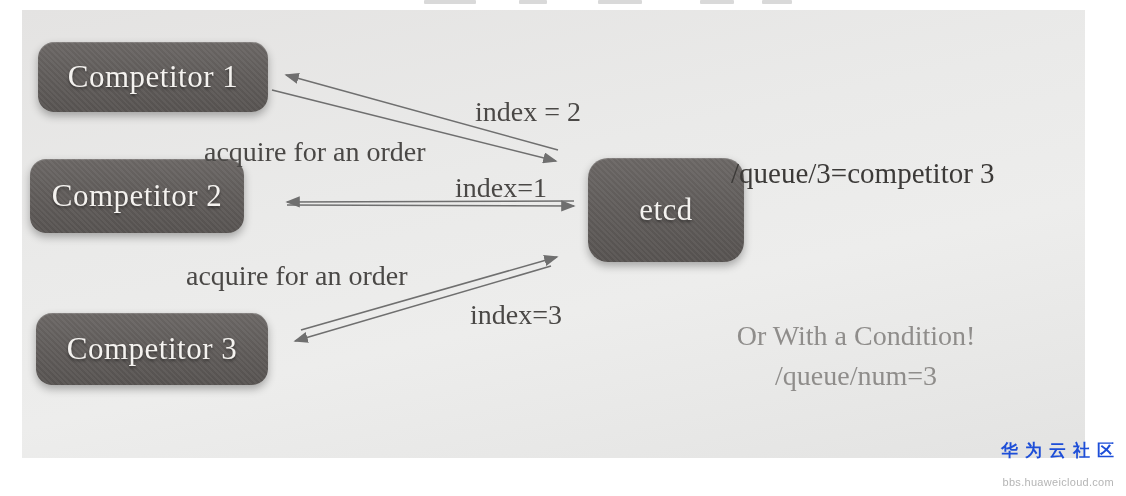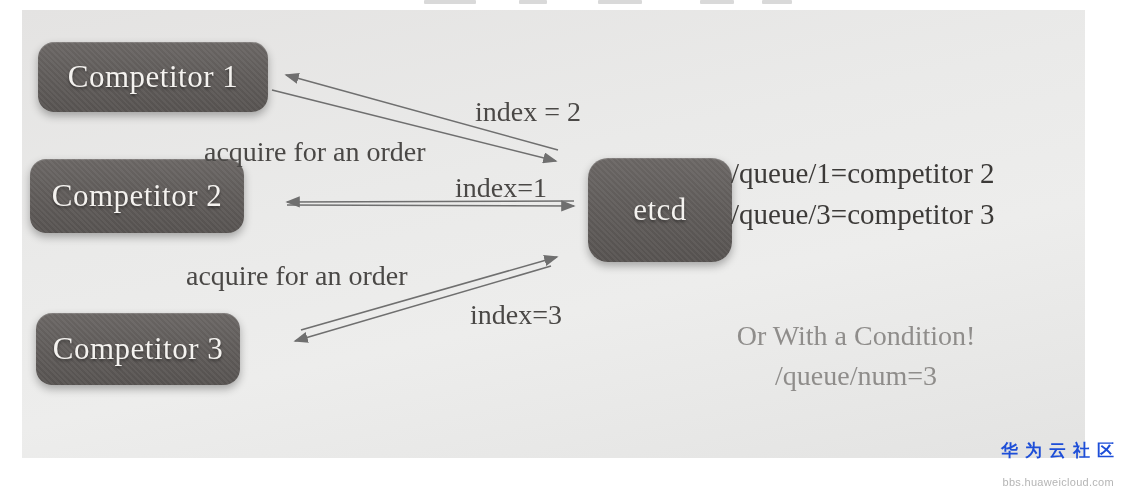"/queue/1=competitor 2" div.queue-line { html: <div>/queue/1=competitor 2</div> -> none }
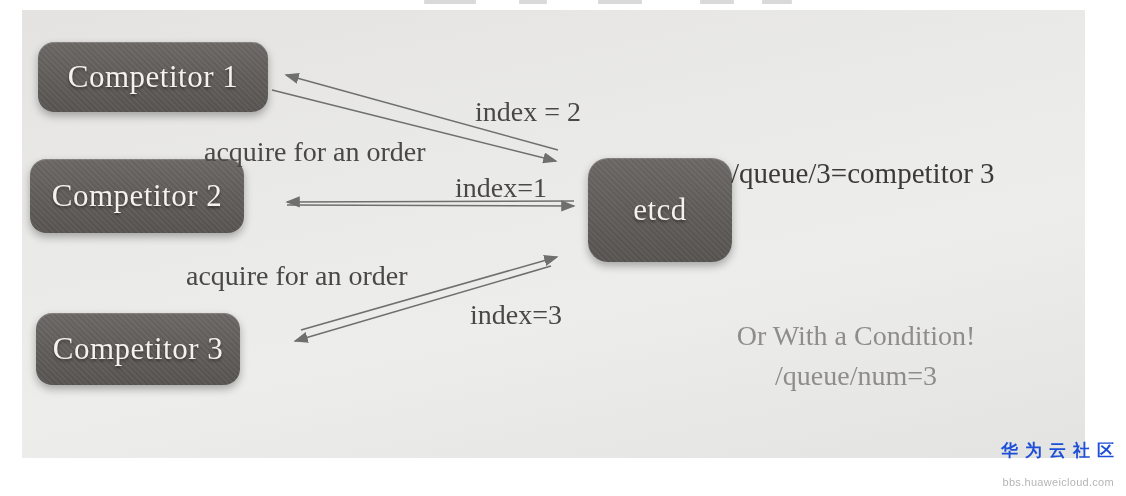"etcd" .node-etcd { width: 144px -> 156px }
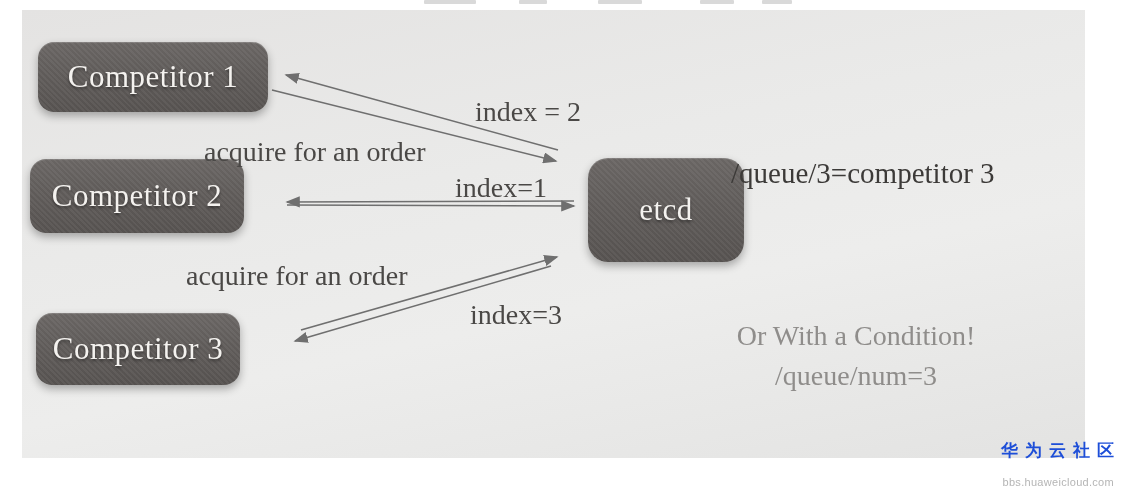"Competitor 3" .node-c3 { width: 204px -> 232px }
